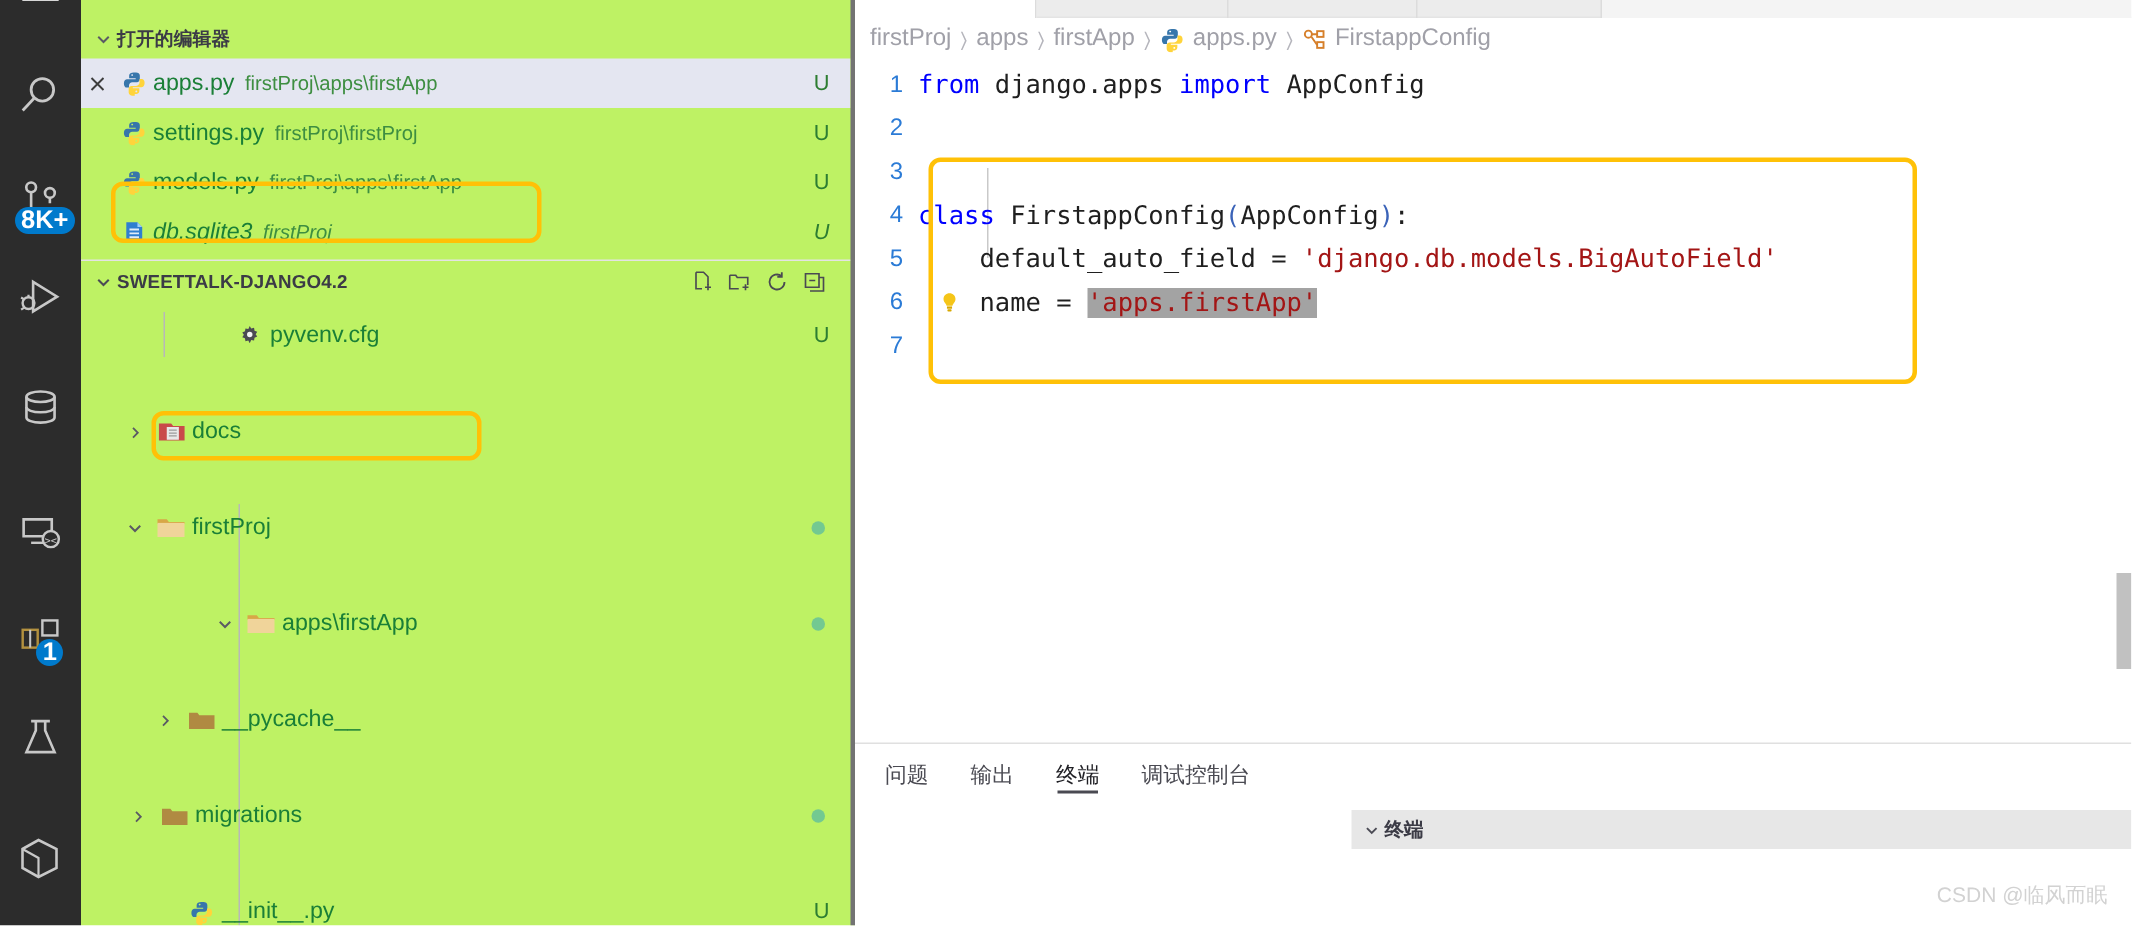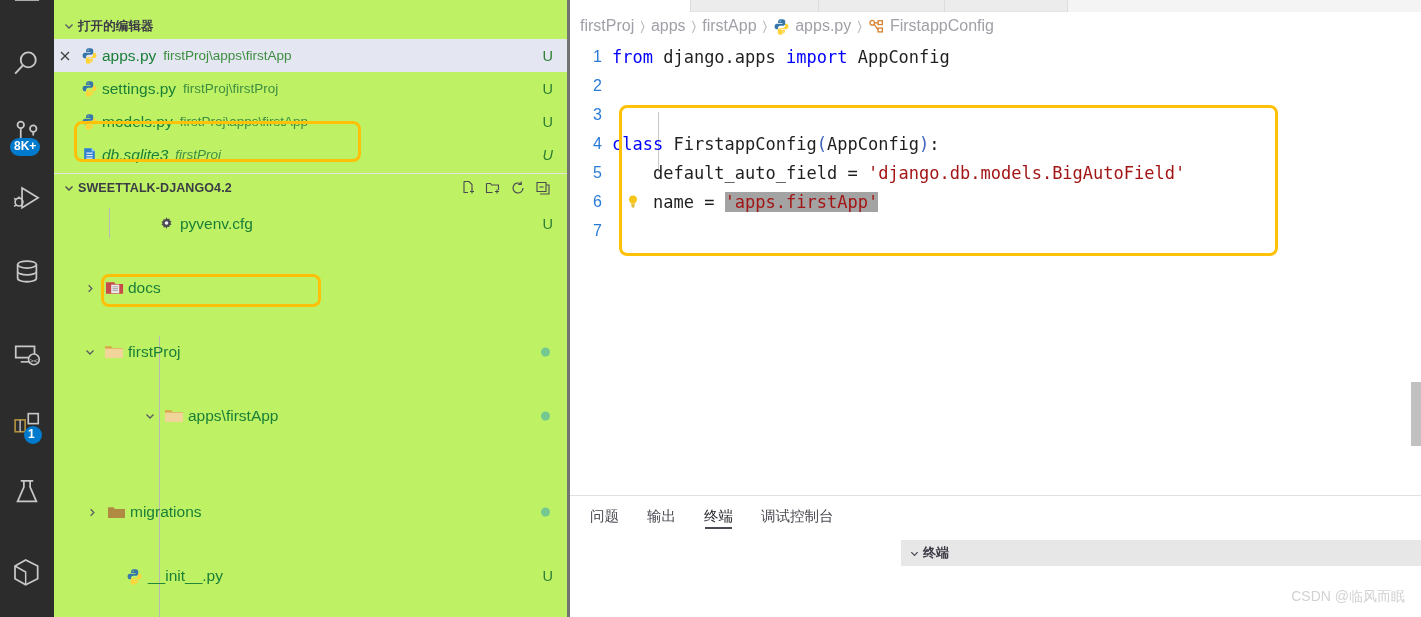"8K+" .act-badge { font-size: 12px -> 17px; text-align: left -> right }
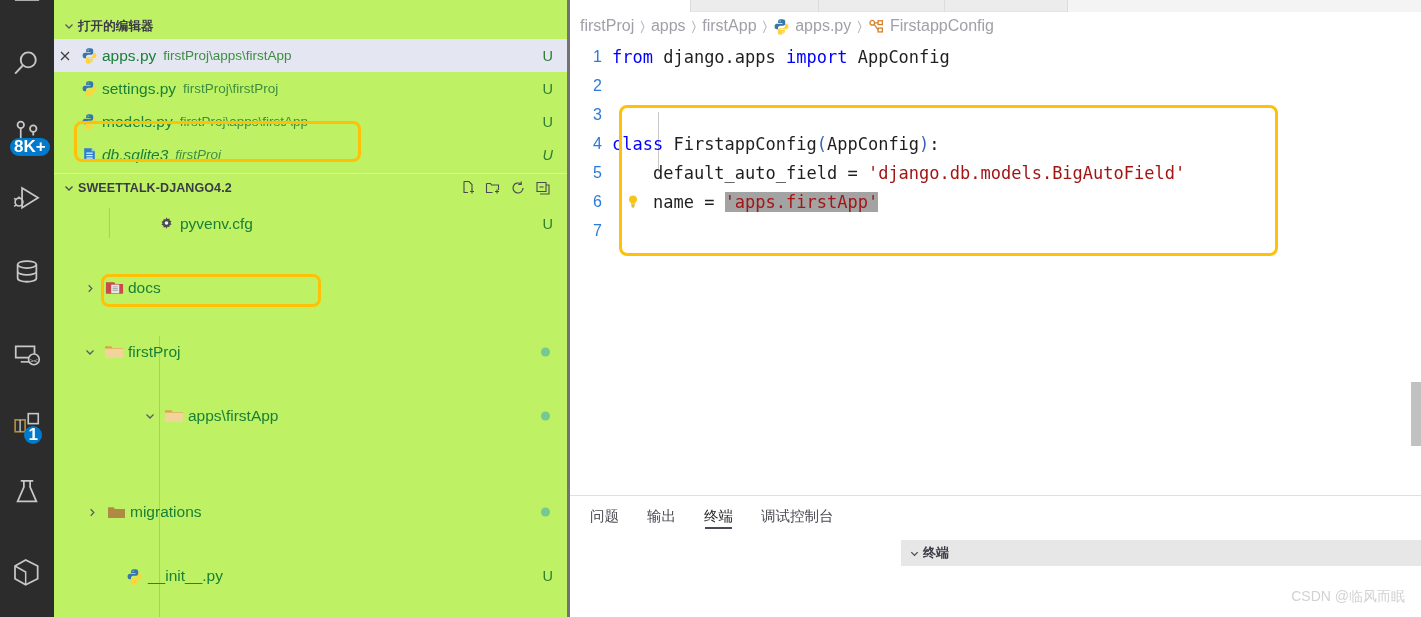"__pycache__" div.tree-row { html: none -> <div> <span> <svg> <path></path> </svg> </span> <span> <svg> <path></path> </svg> </span> <span>__pycache__</span> </div> }
